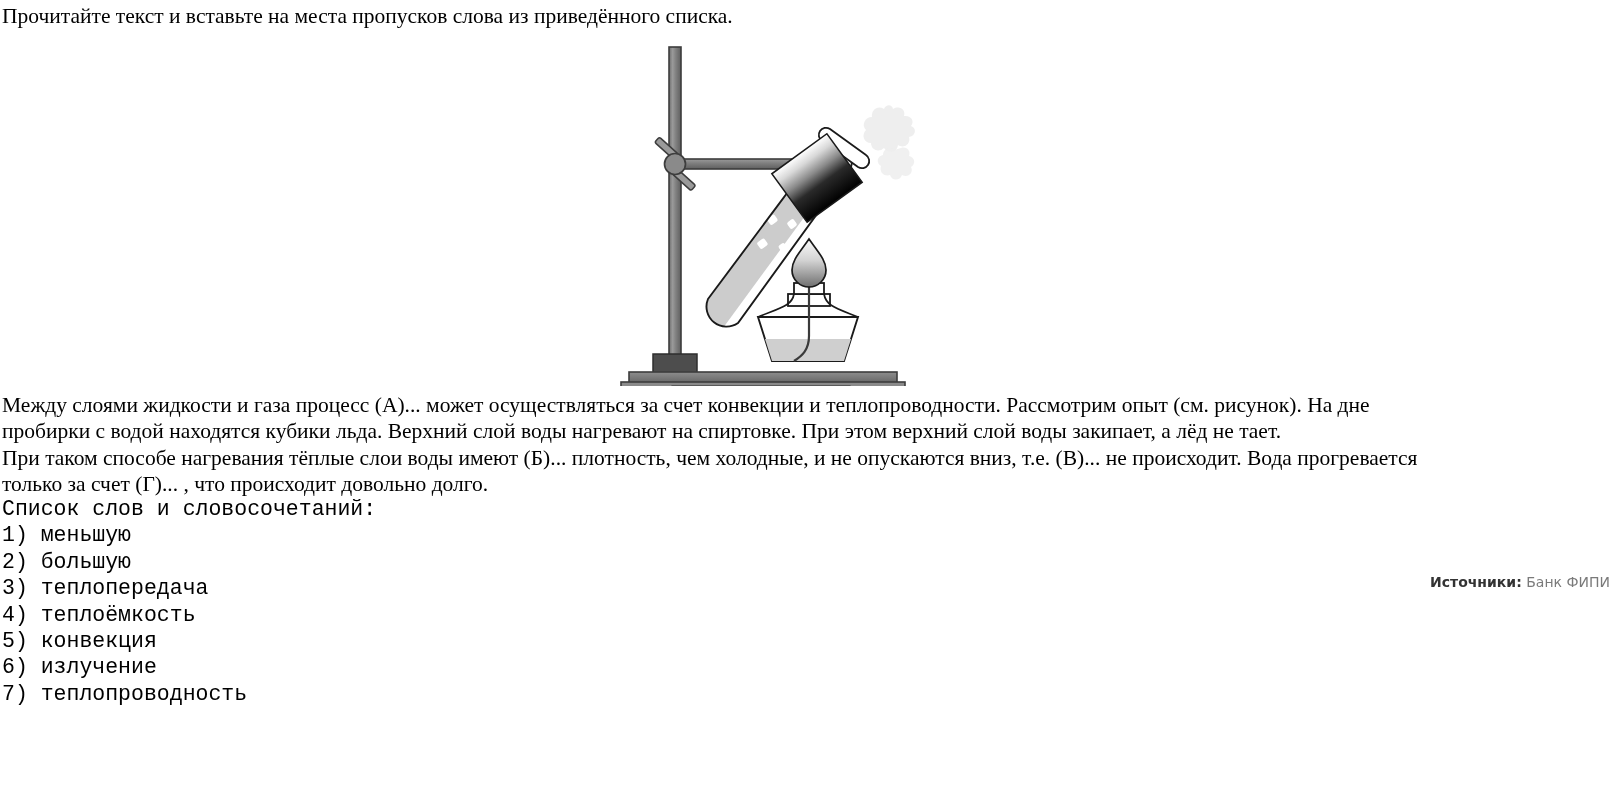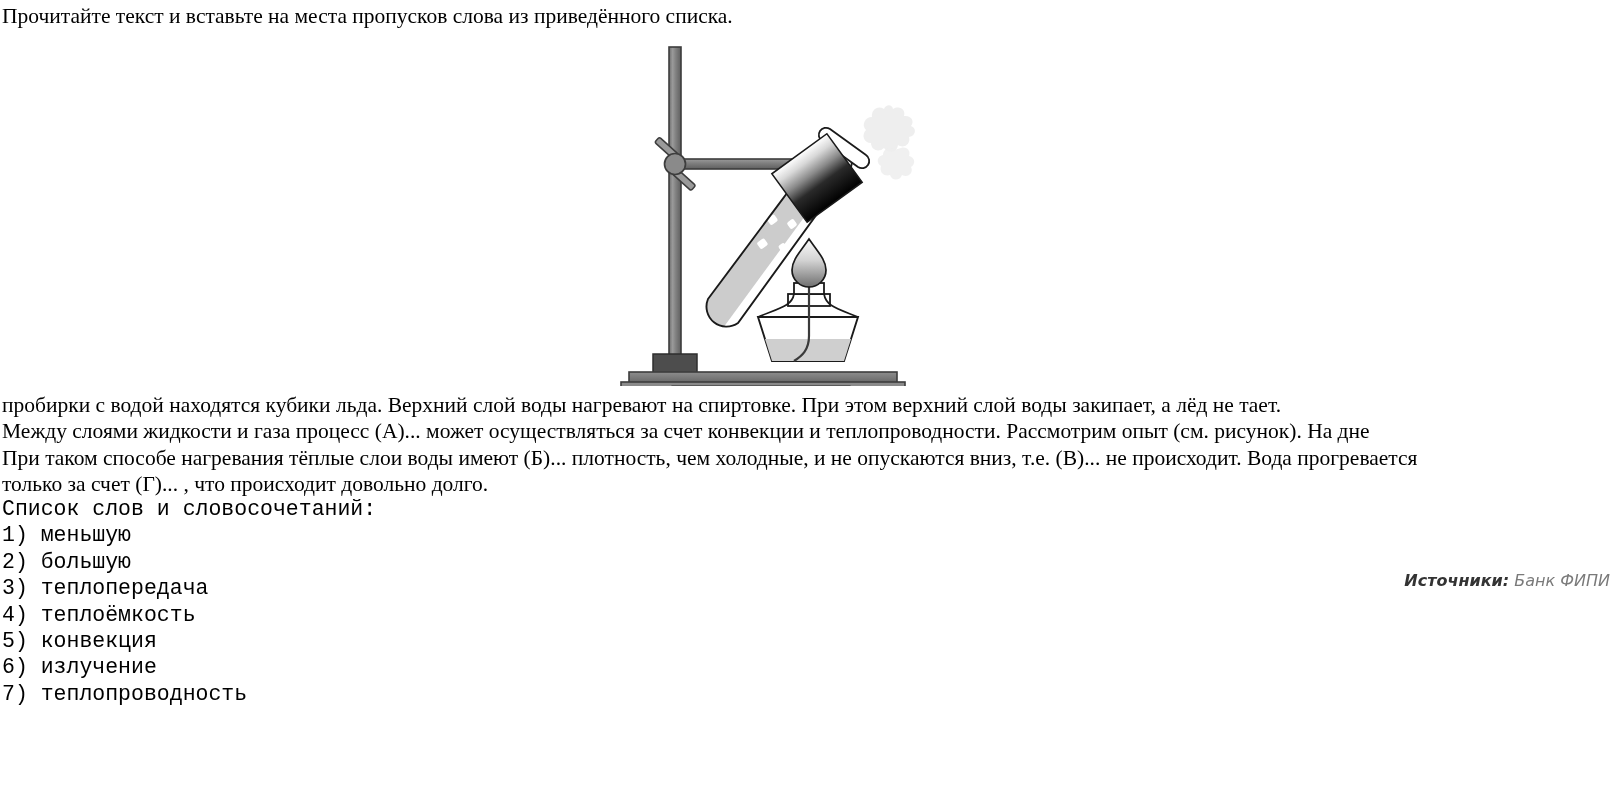"пробирки с водой находятся кубики" p.para { order: before "Между слоями жидкости и газа" -> after "Между слоями жидкости и газа" }
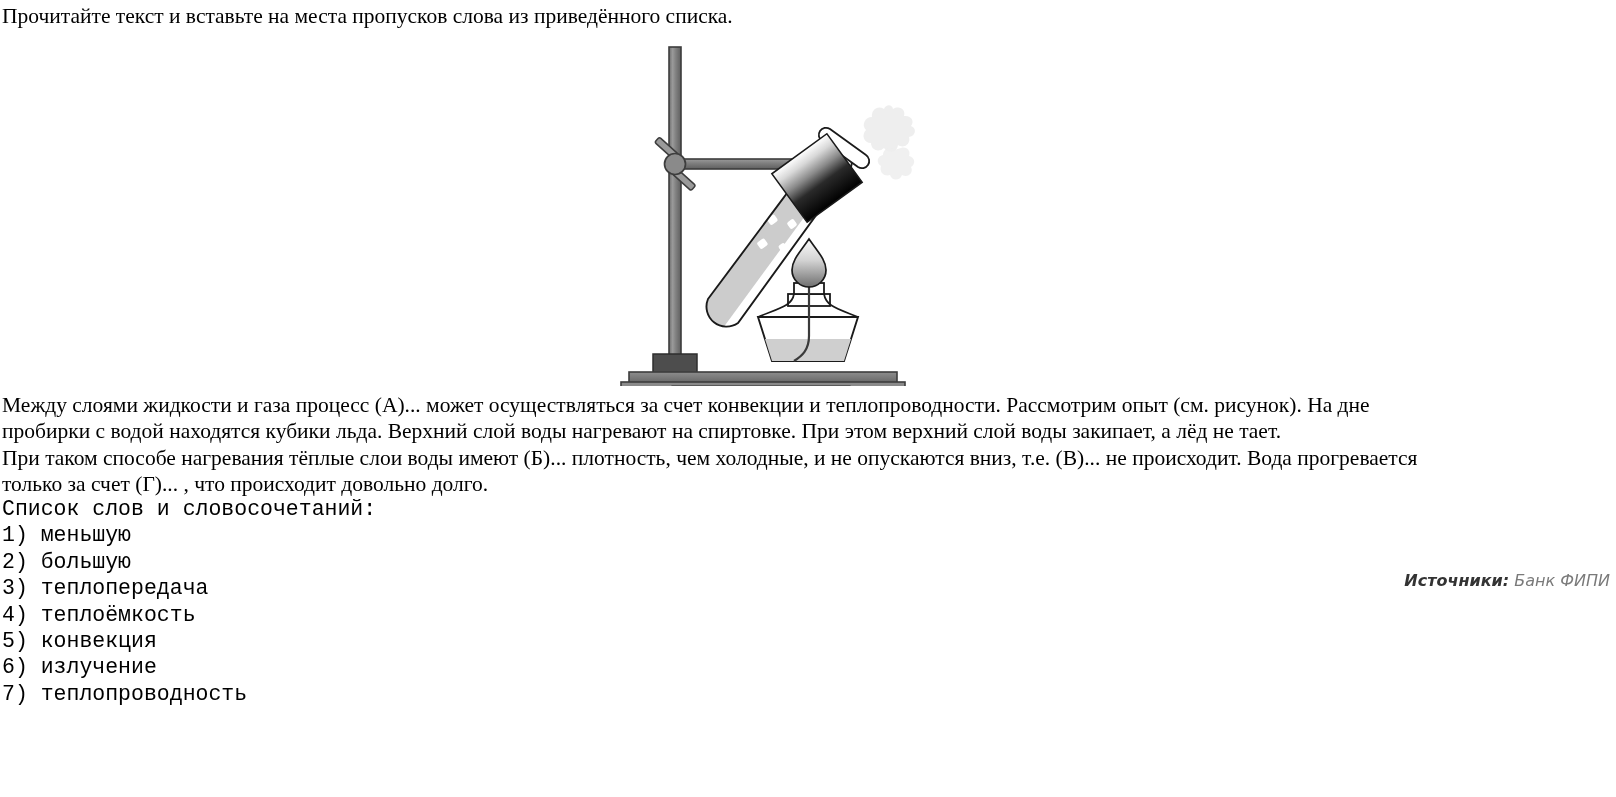"Источники: Банк ФИПИ" .source-footer { font-size: 16px -> 14px; font-style: italic -> none }
